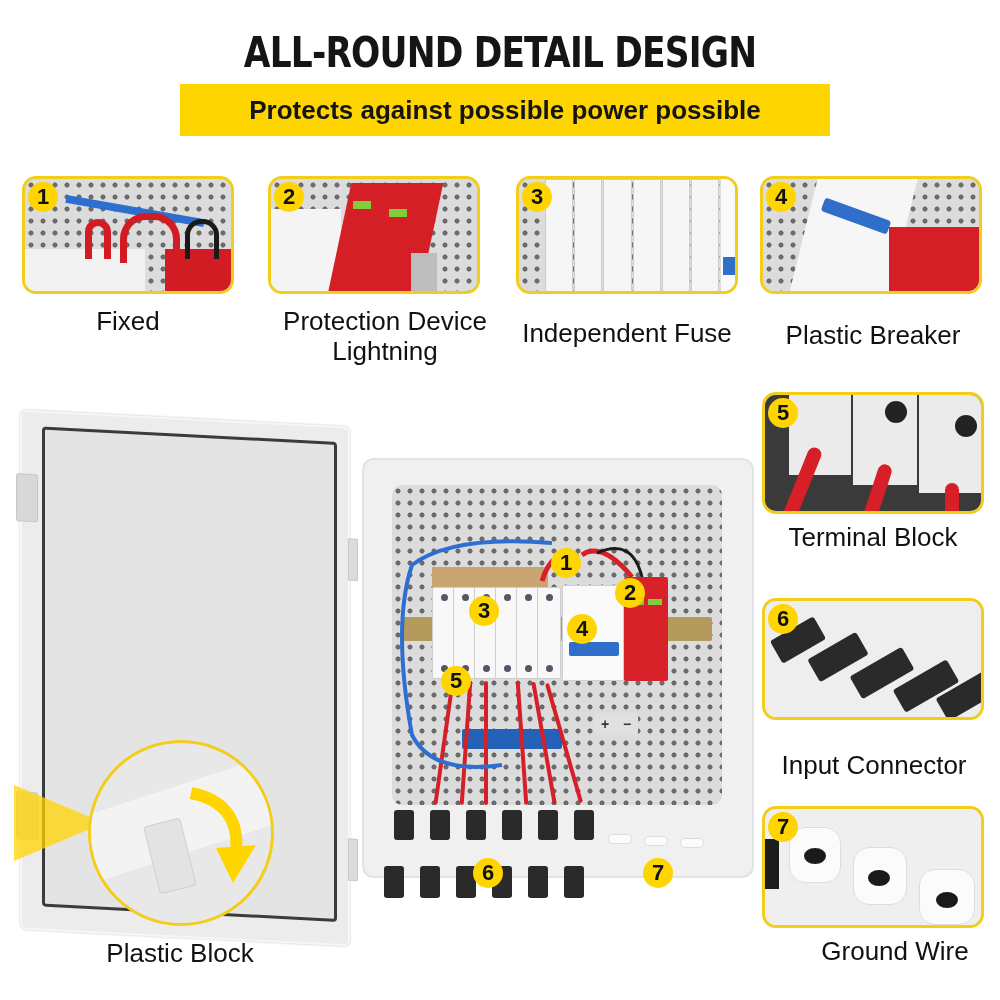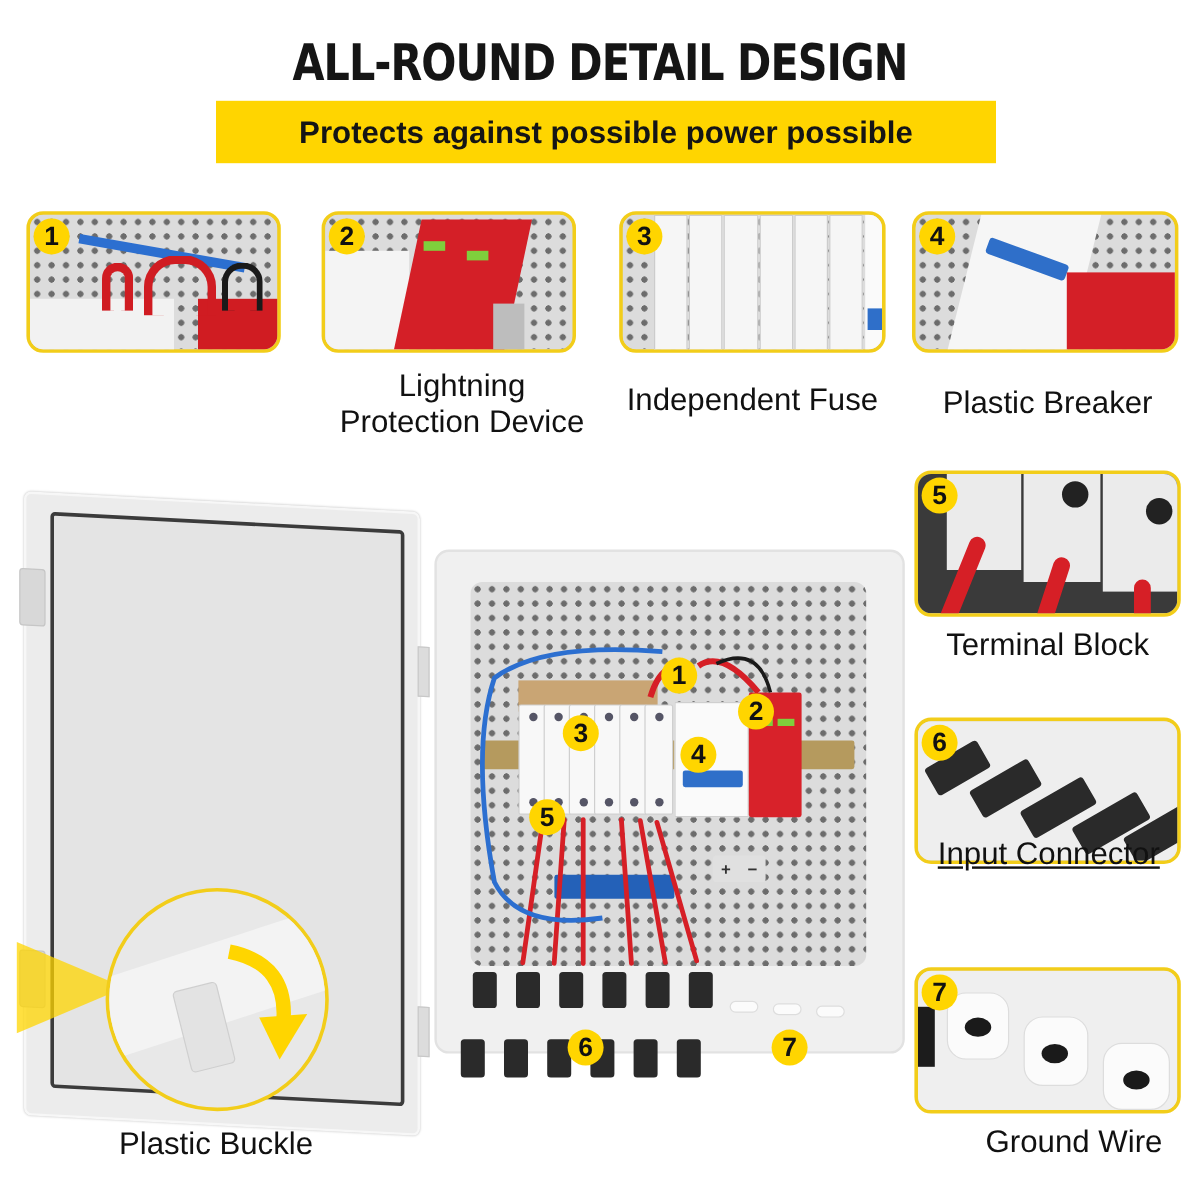"Fixed" div { html: none -> <div>Fixed</div> }
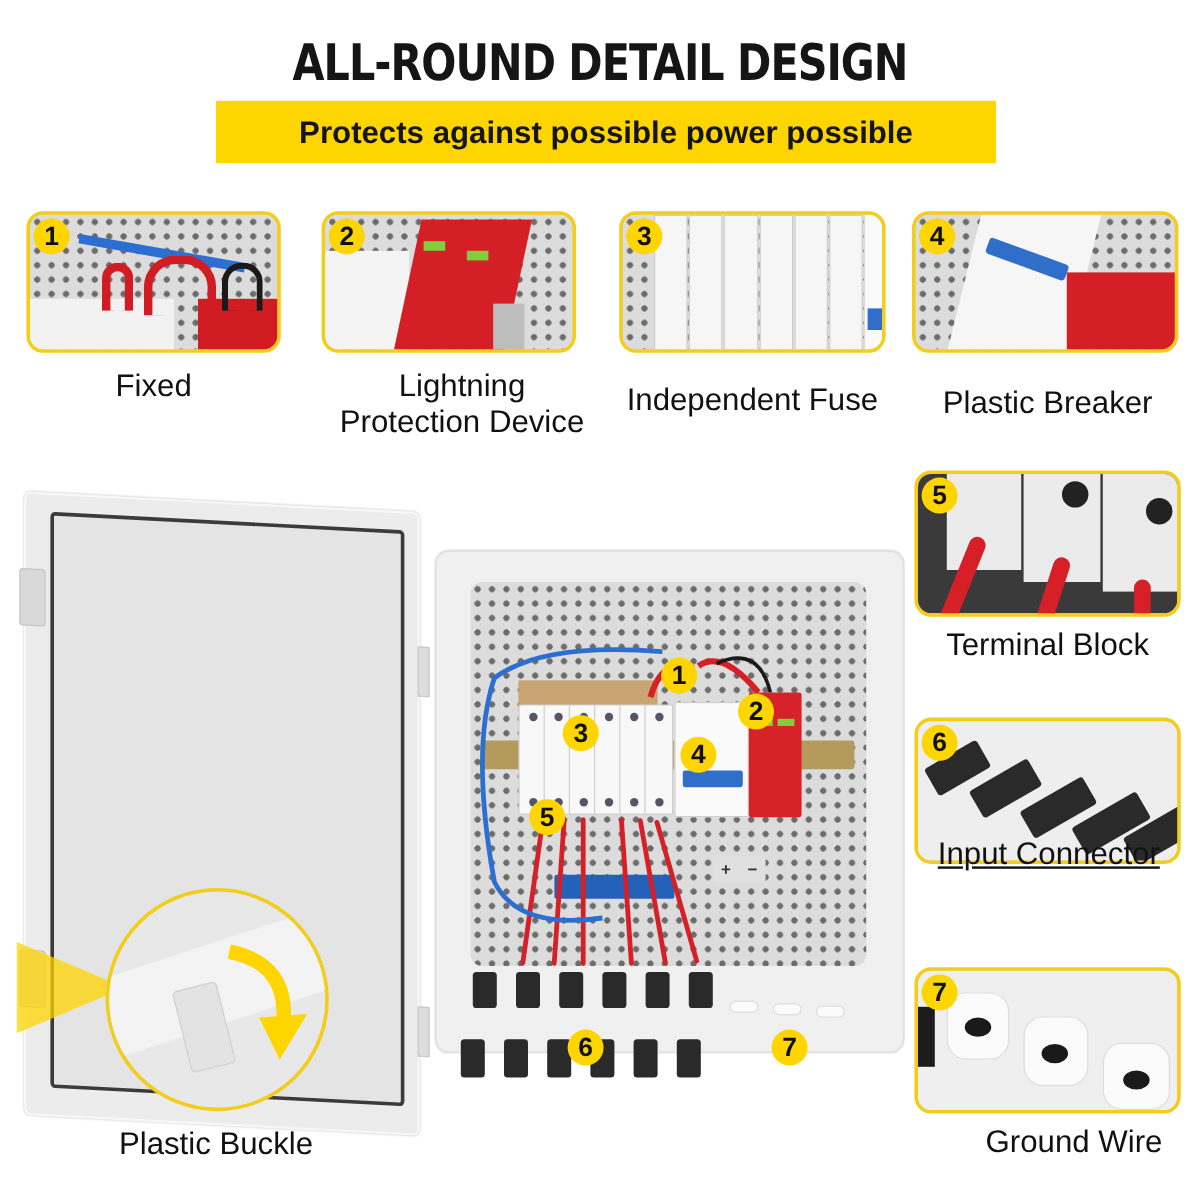"Lightning" div { order: before "Protection Device" -> after "Protection Device" }
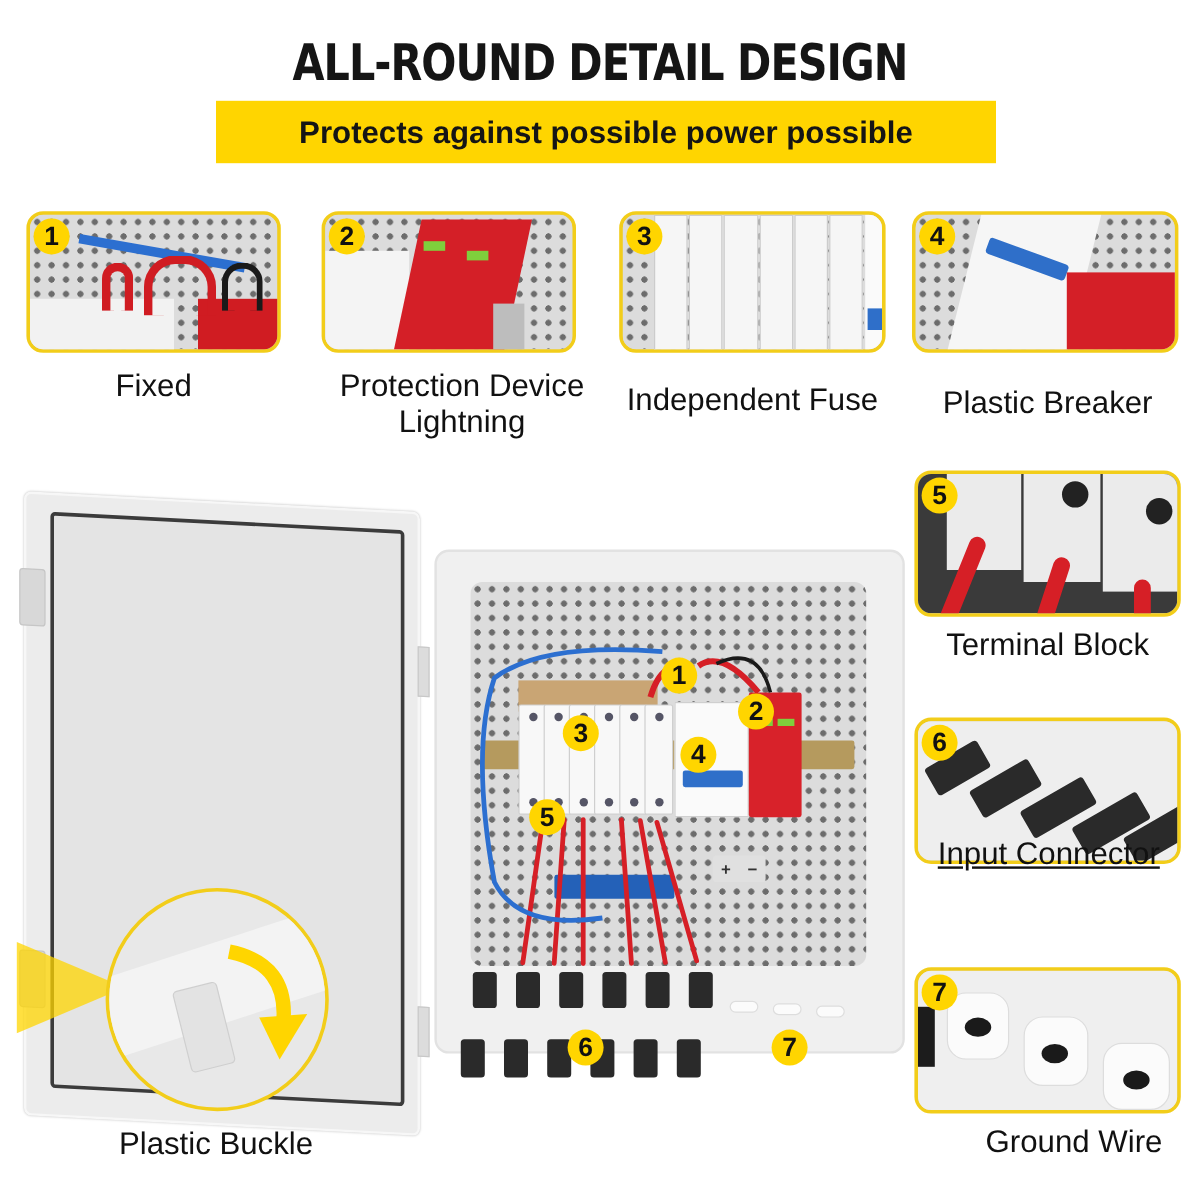"Input Connector" div.caption { text-decoration: underline -> none; top: 696px -> 750px }
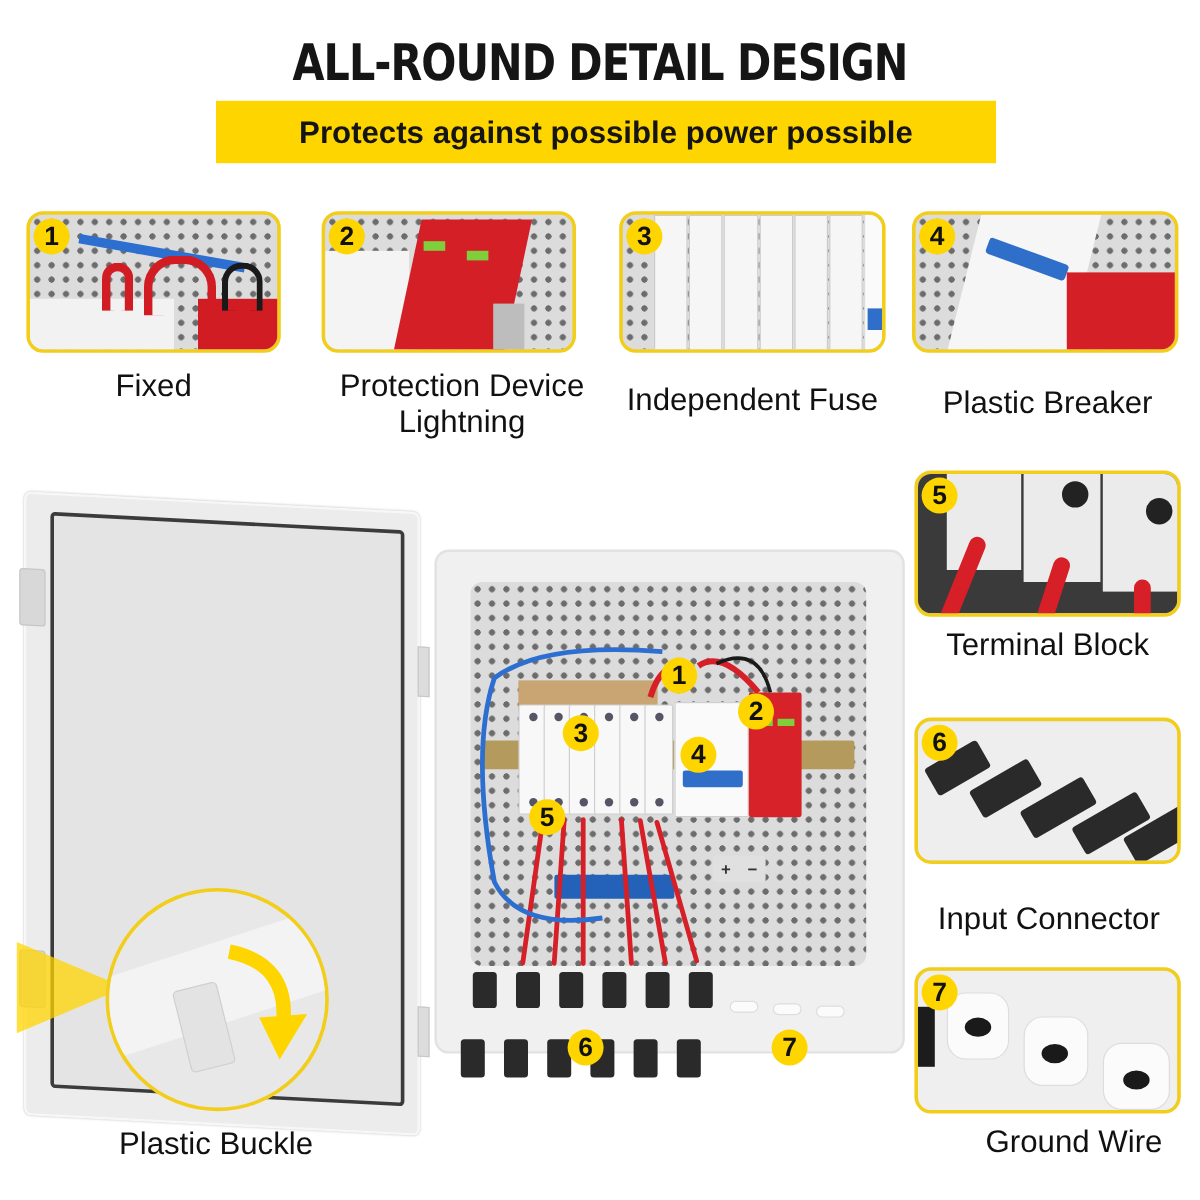"Plastic Buckle" div.caption { text: Buckle -> Block }
